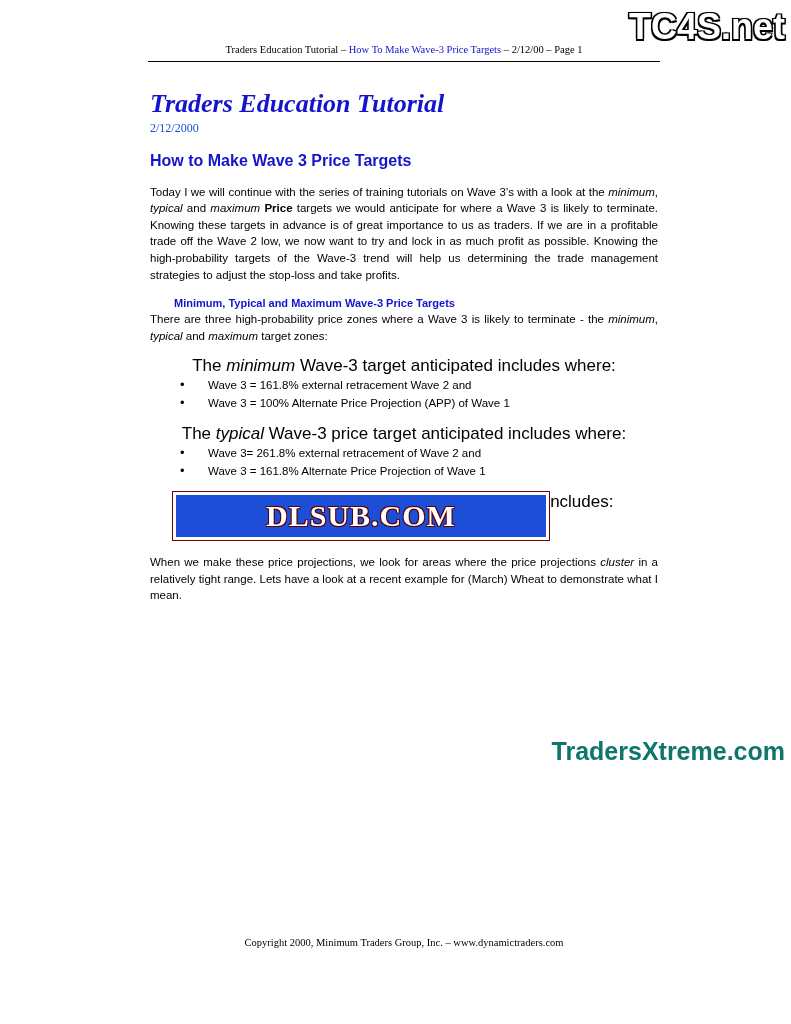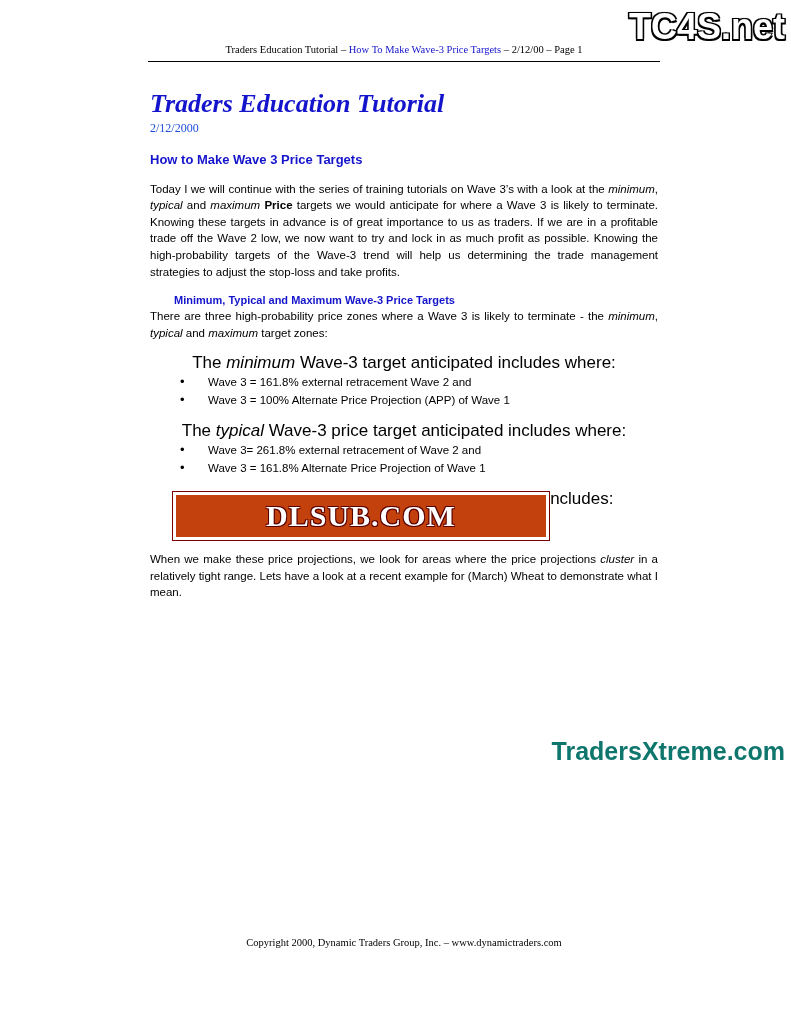"How to Make Wave 3" h2.section-head { font-size: 13px -> 16px }
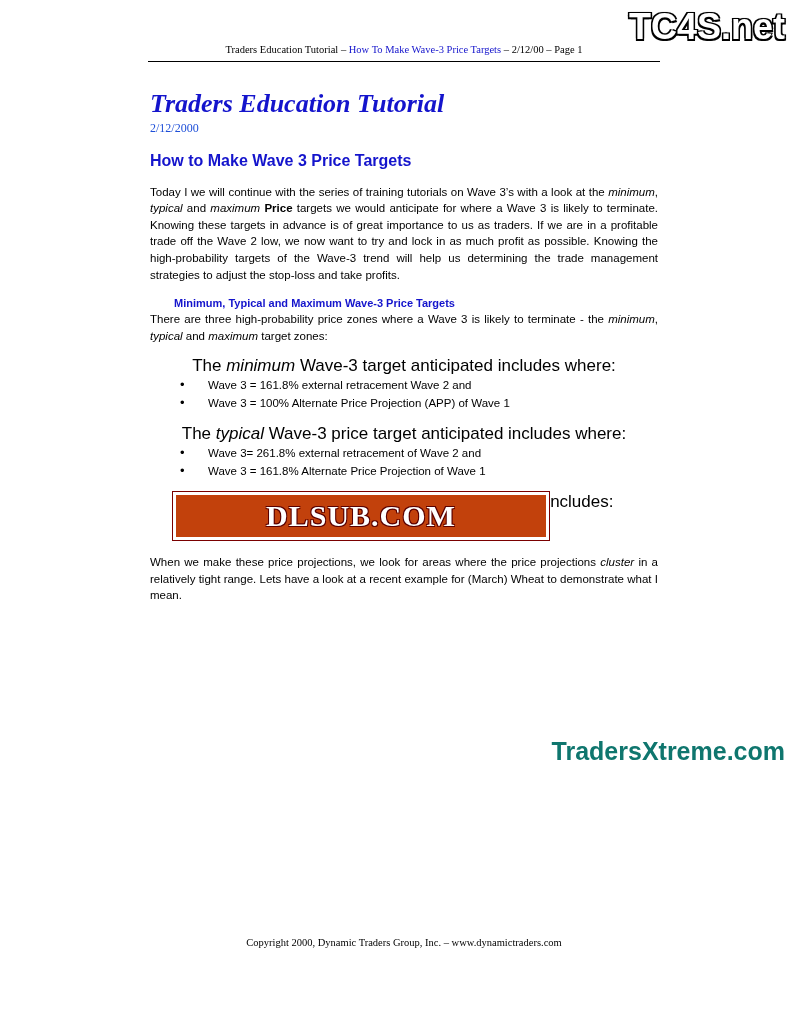"DLSUB.COM" .wm-stamp { background: #c2410c -> #1d4ed8 }
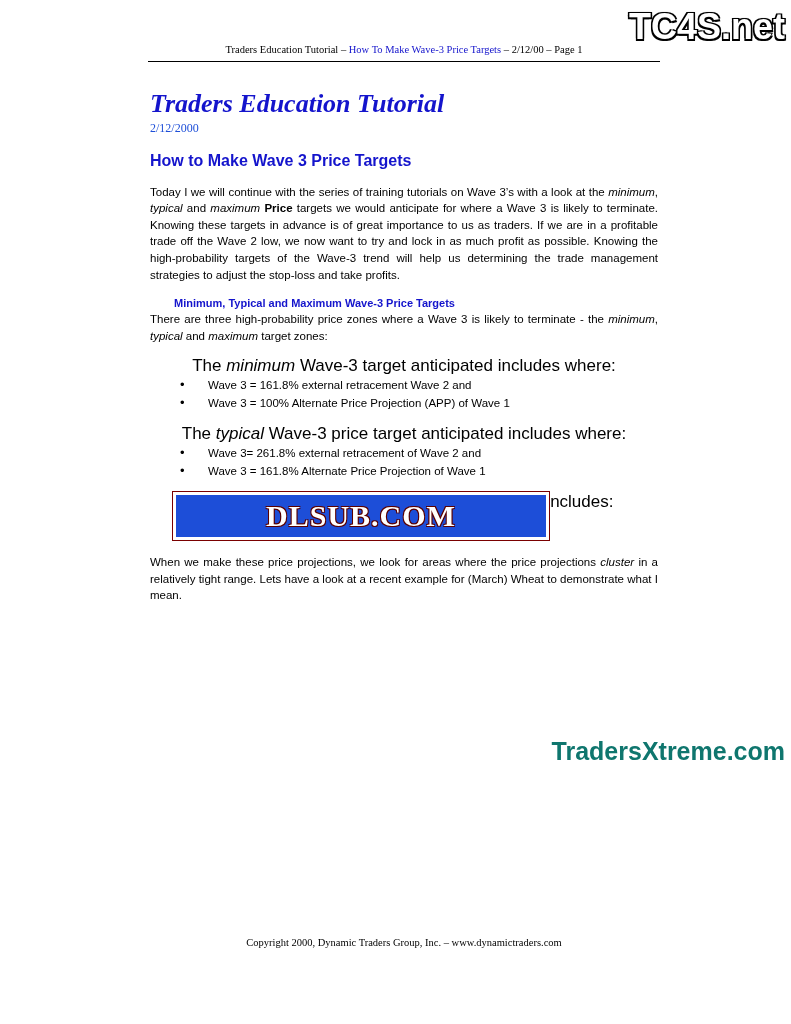"Copyright 2000, Dynamic Traders Group," div.footer { text: Dynamic -> Minimum }
